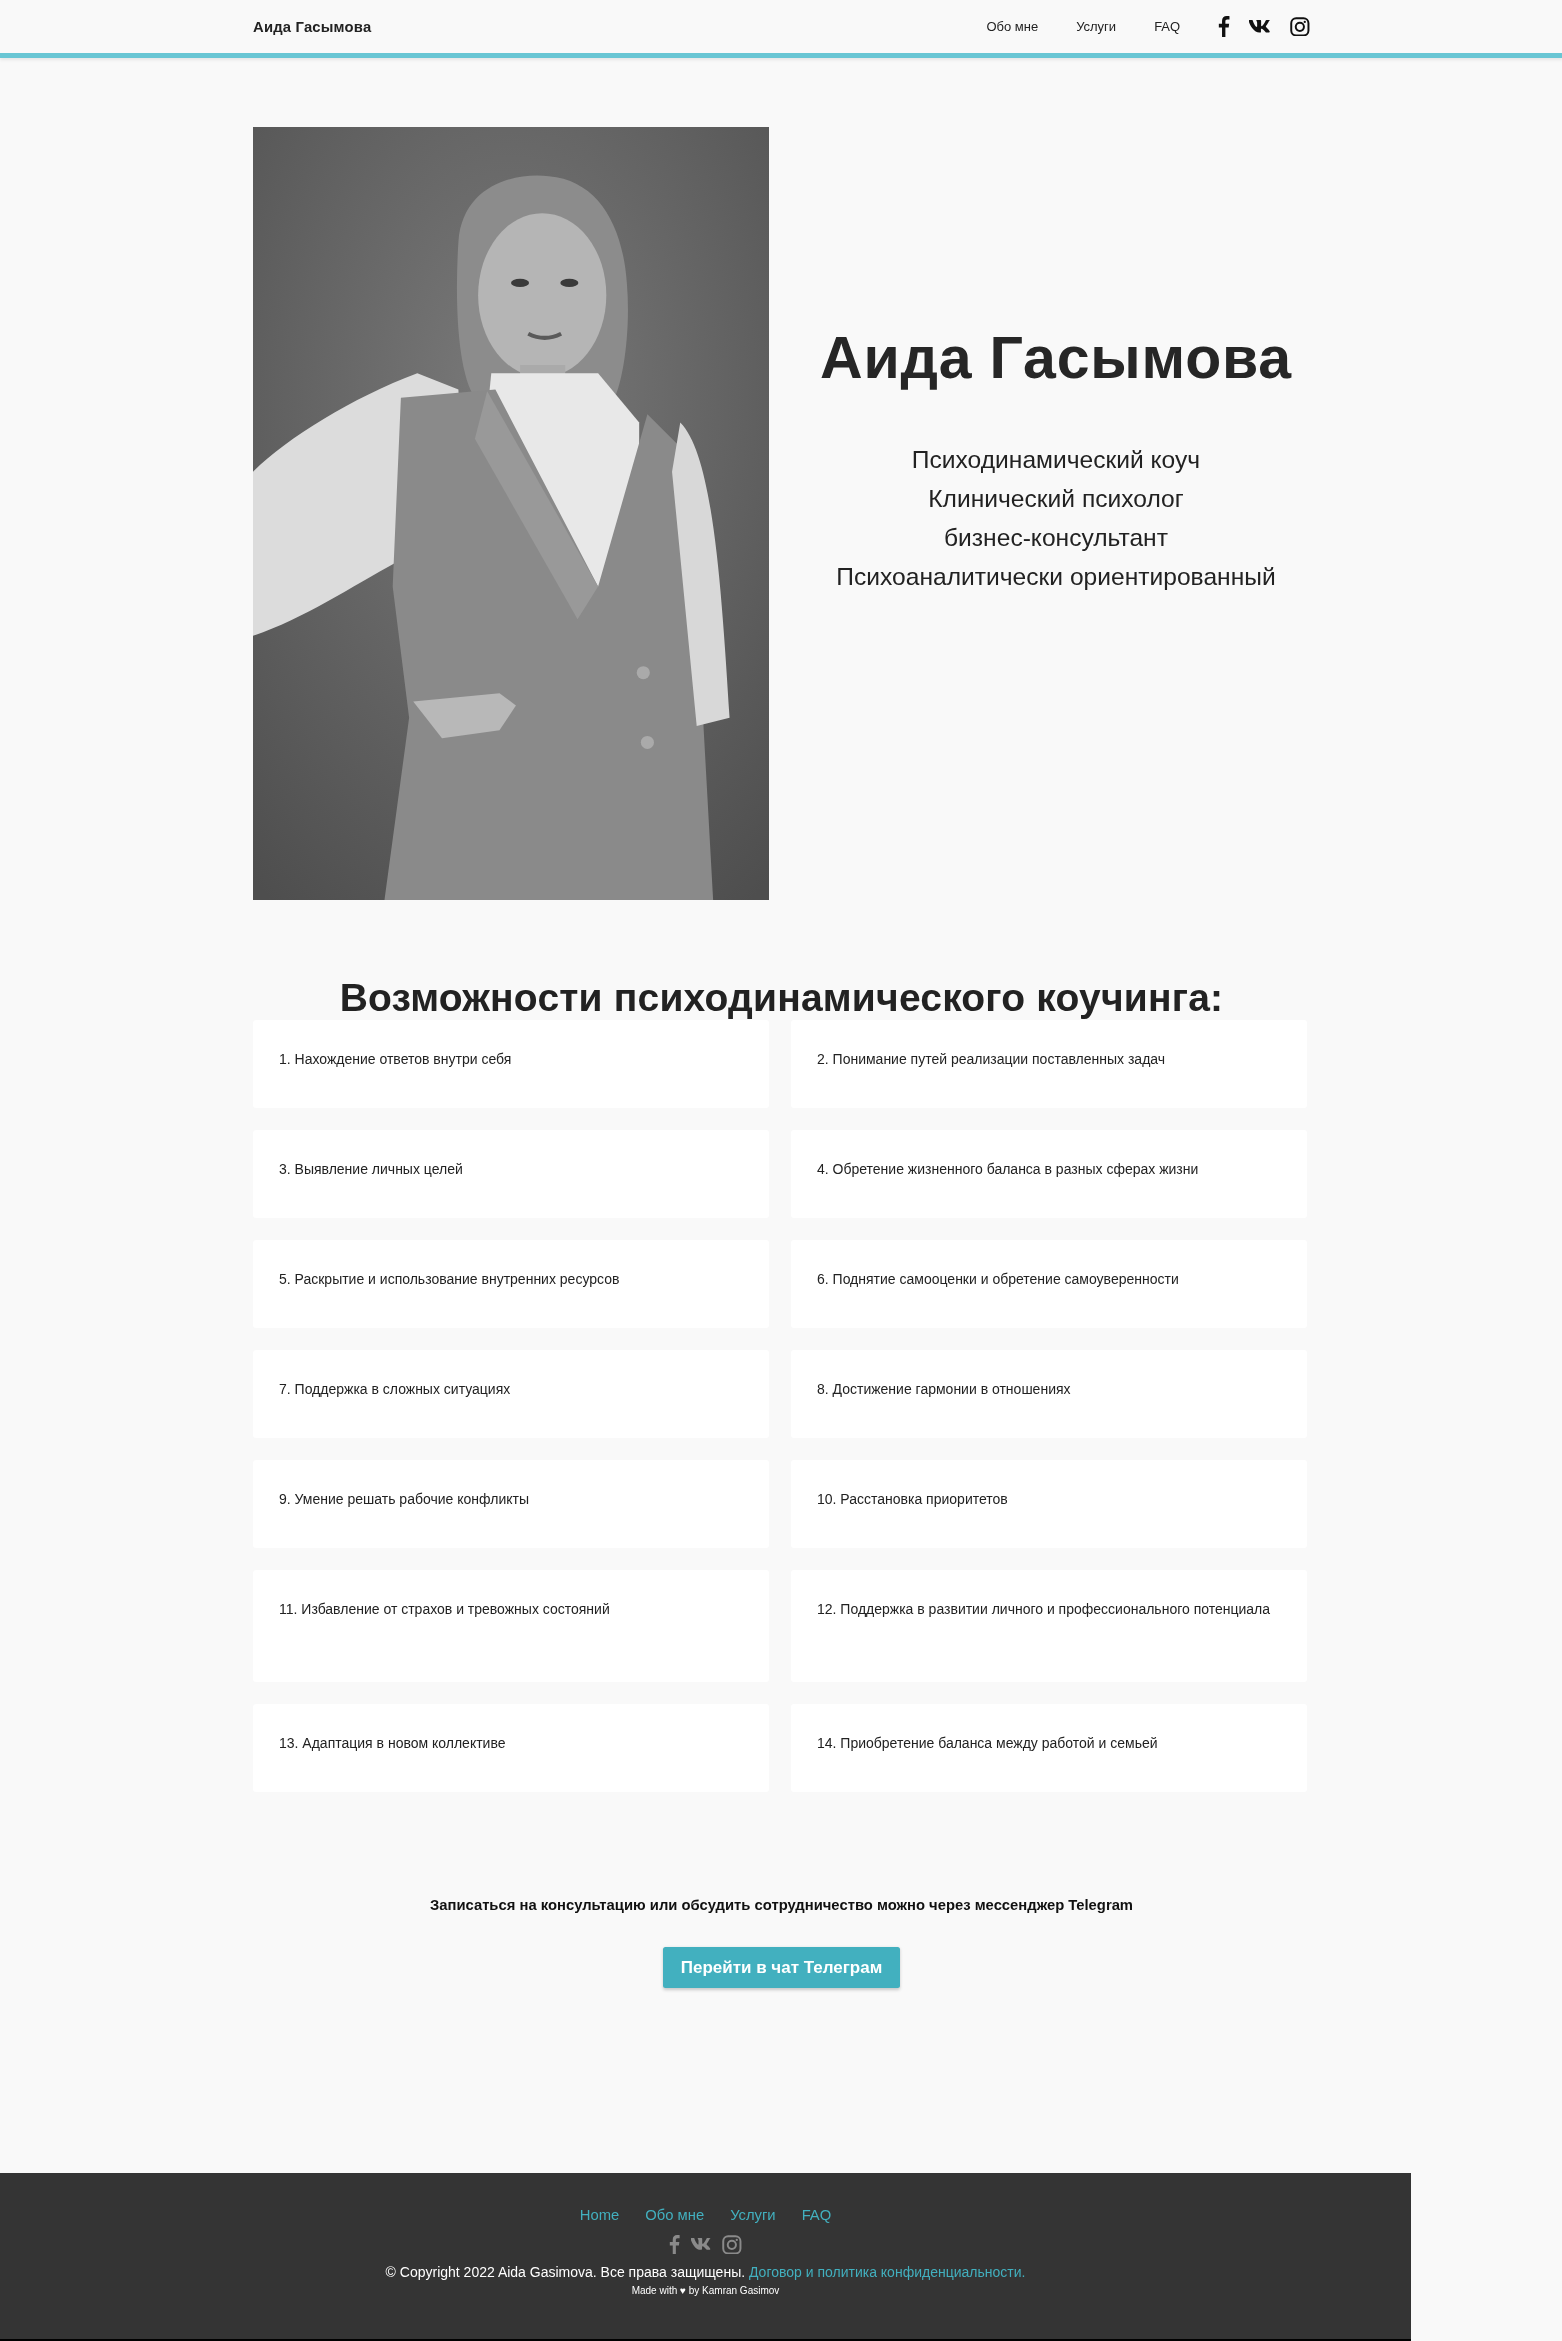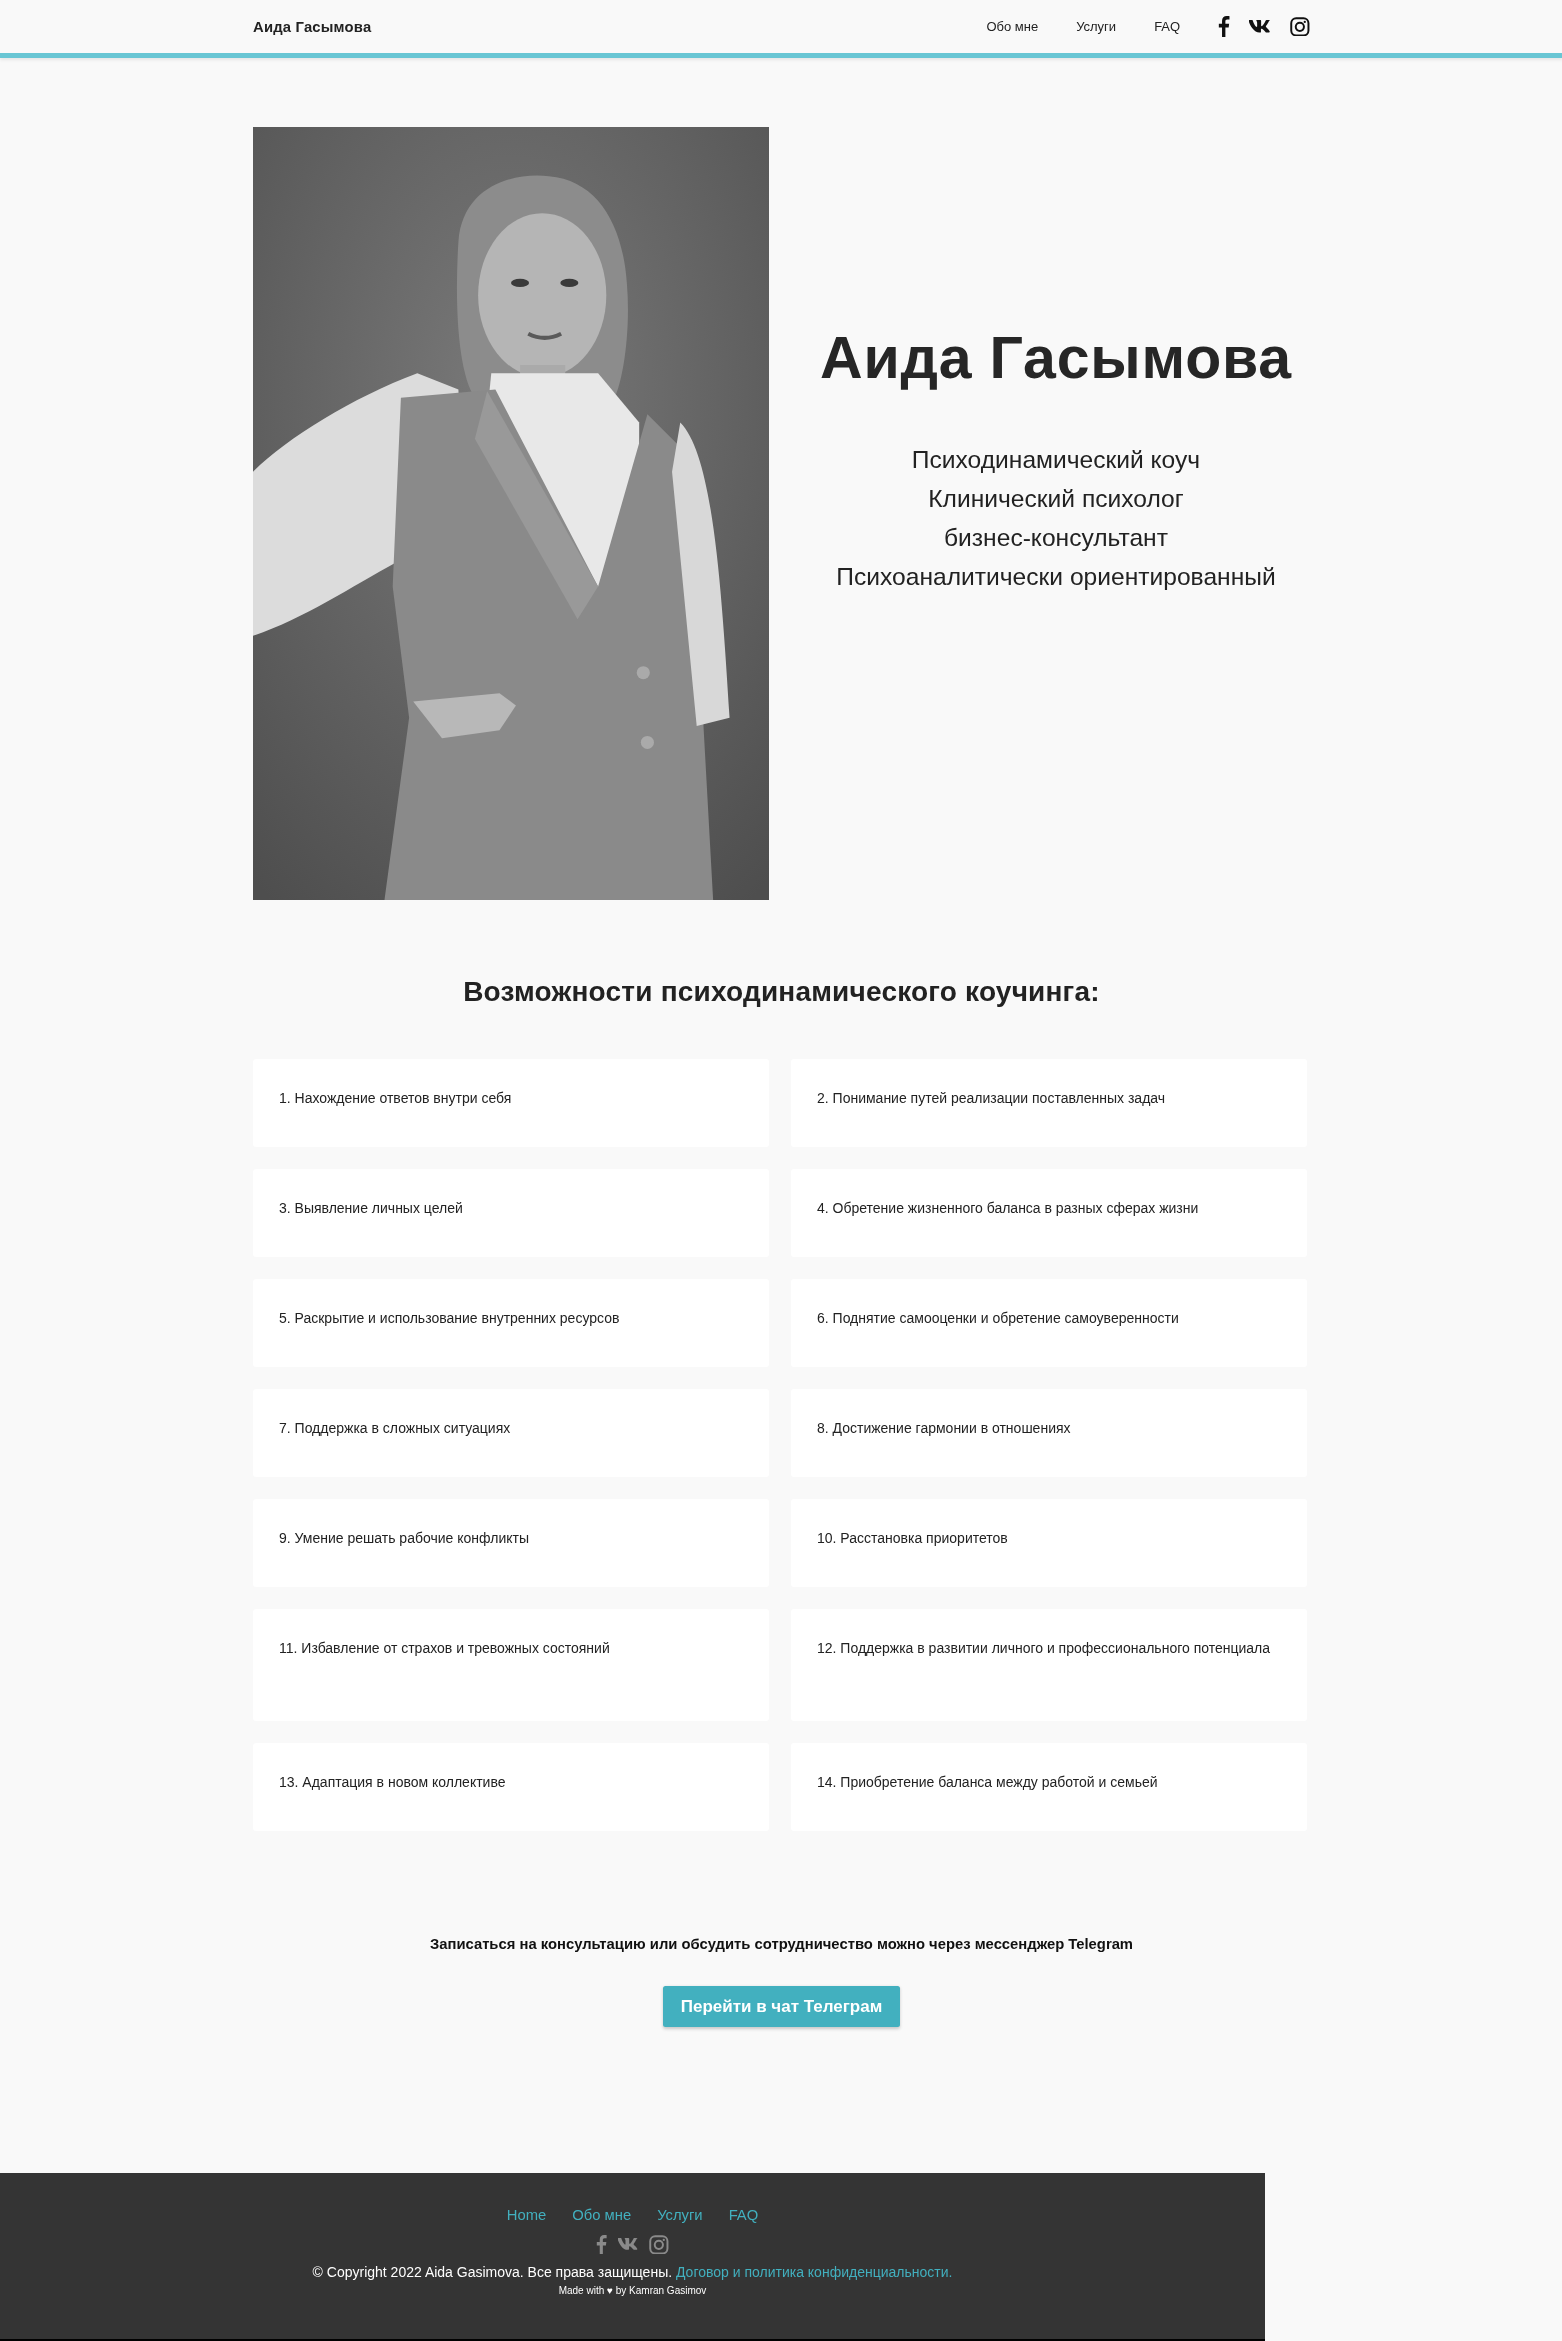"Возможности психодинамического коучинга:" .section-title { font-size: 28px -> 39px; margin-bottom: 51px -> none }
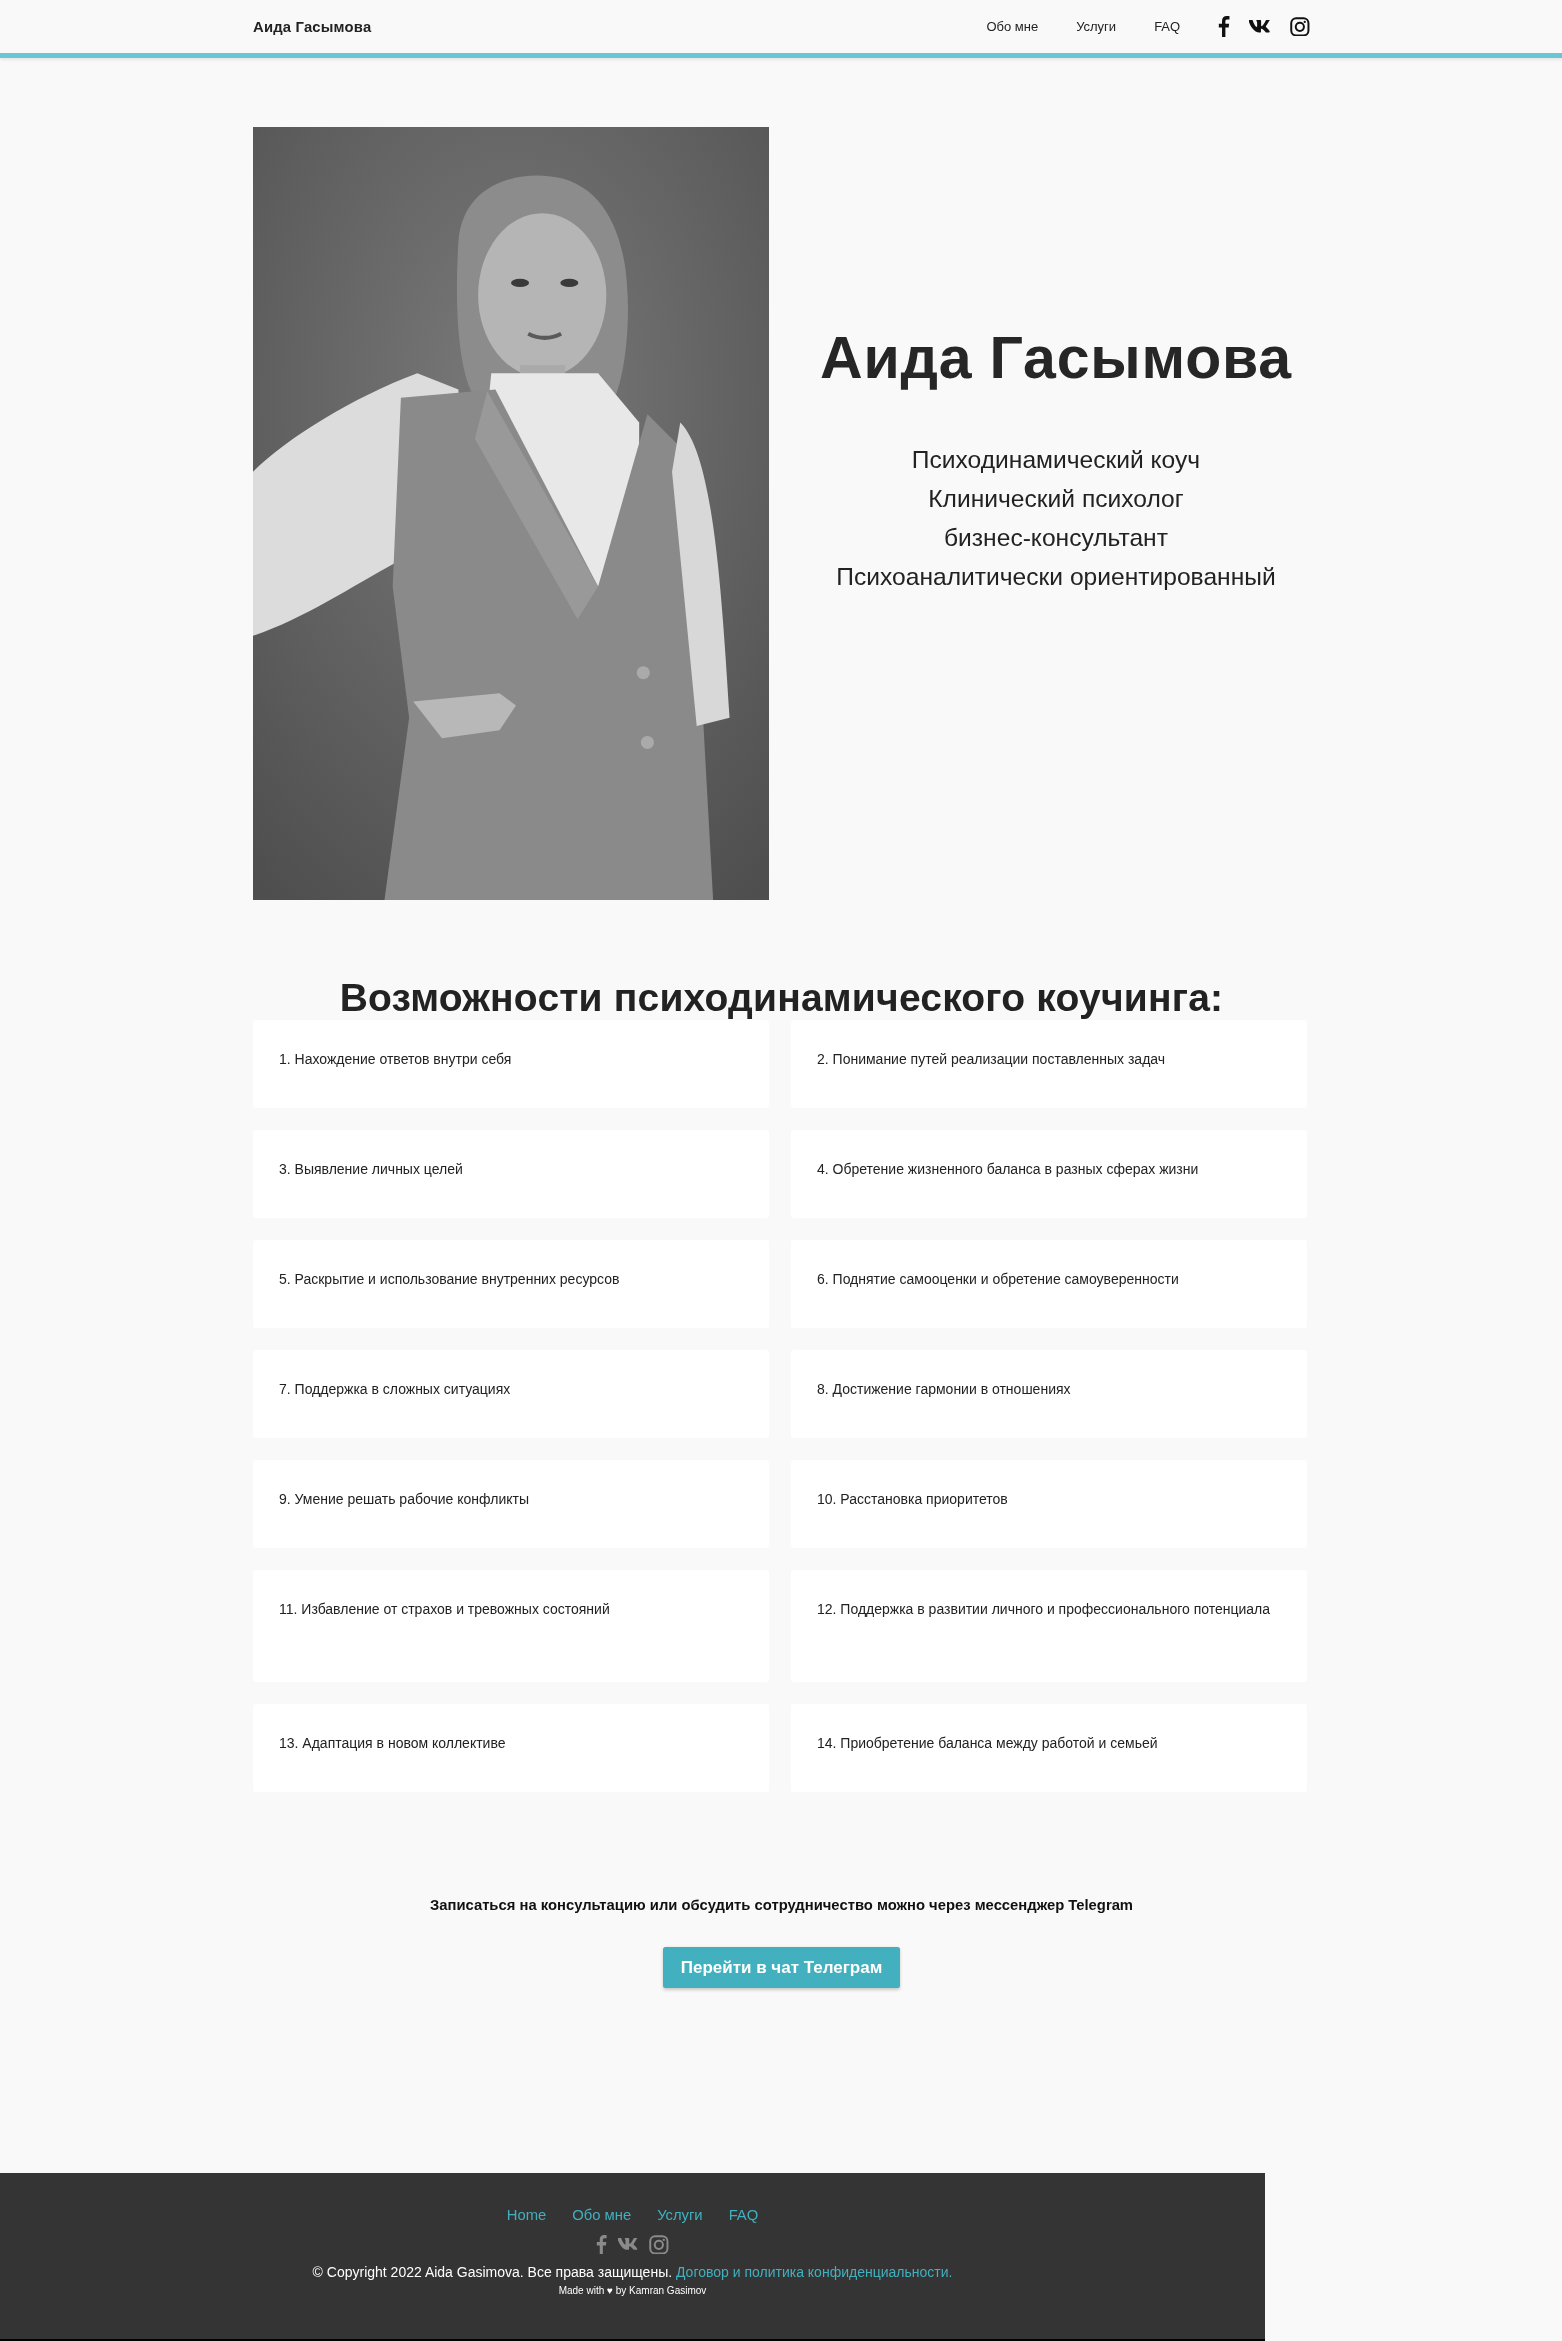"Home" .footer { width: 1265px -> 1411px }
